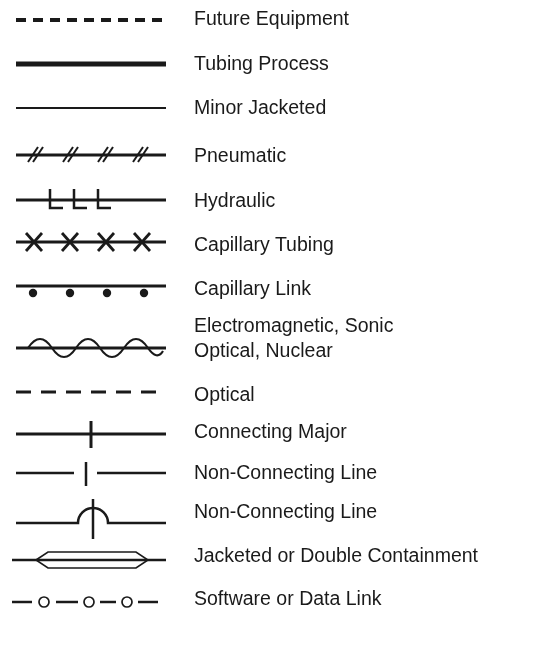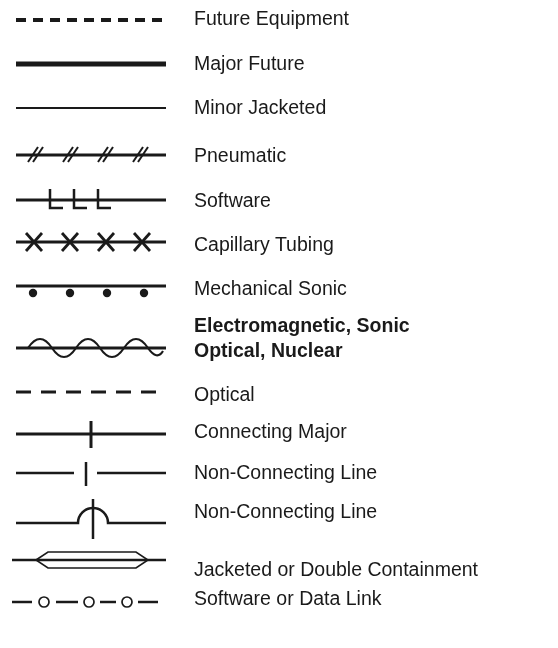"Major Future" div.label { text: Major Future -> Tubing Process }
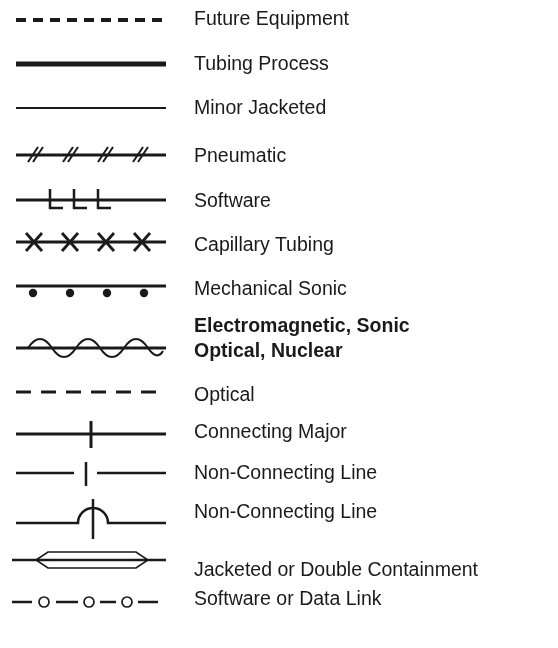"Software" div.label { text: Software -> Hydraulic }
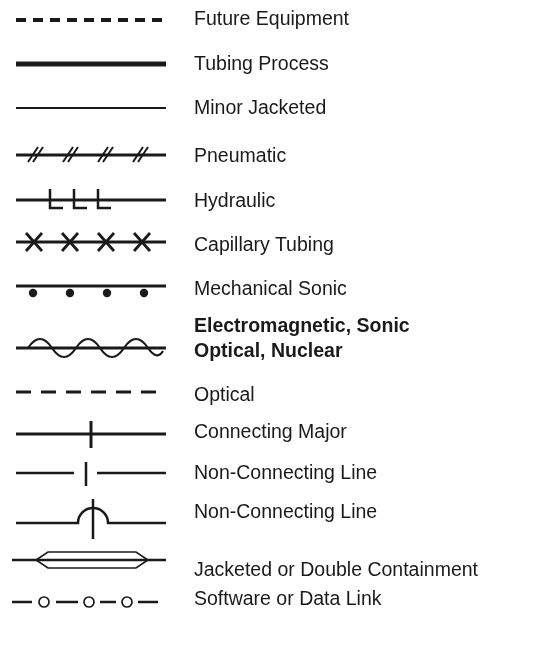"Mechanical Sonic" div.label { text: Mechanical Sonic -> Capillary Link }
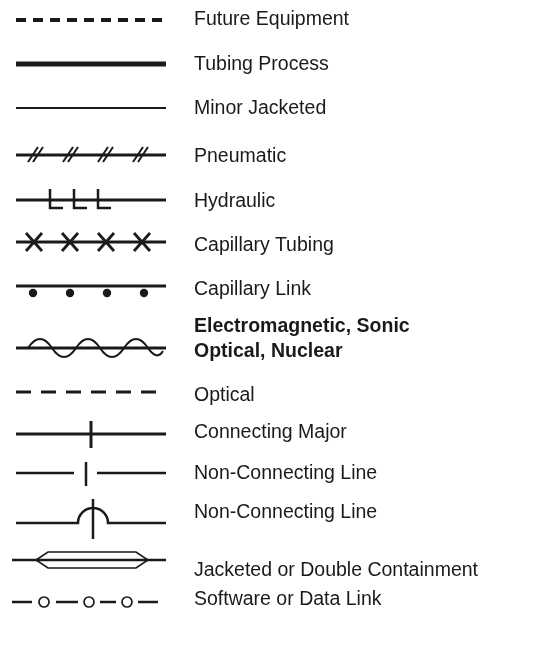"Electromagnetic, Sonic" .label.two-line { font-weight: bold -> none }
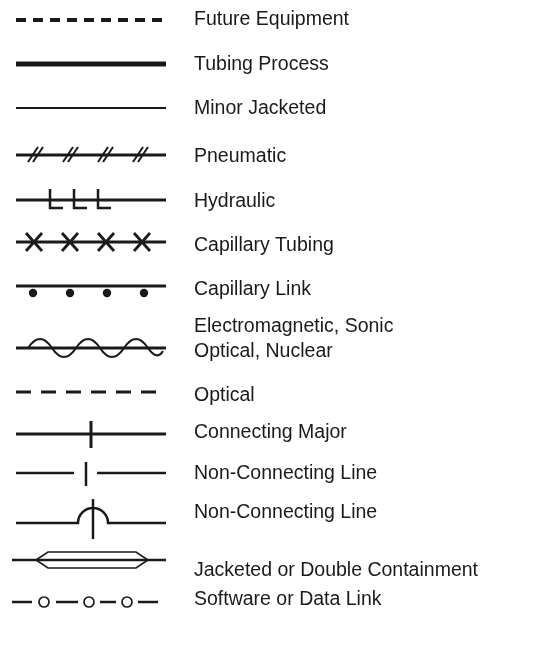"Jacketed or Double Containment" div.label { top: 16px -> 2px }
